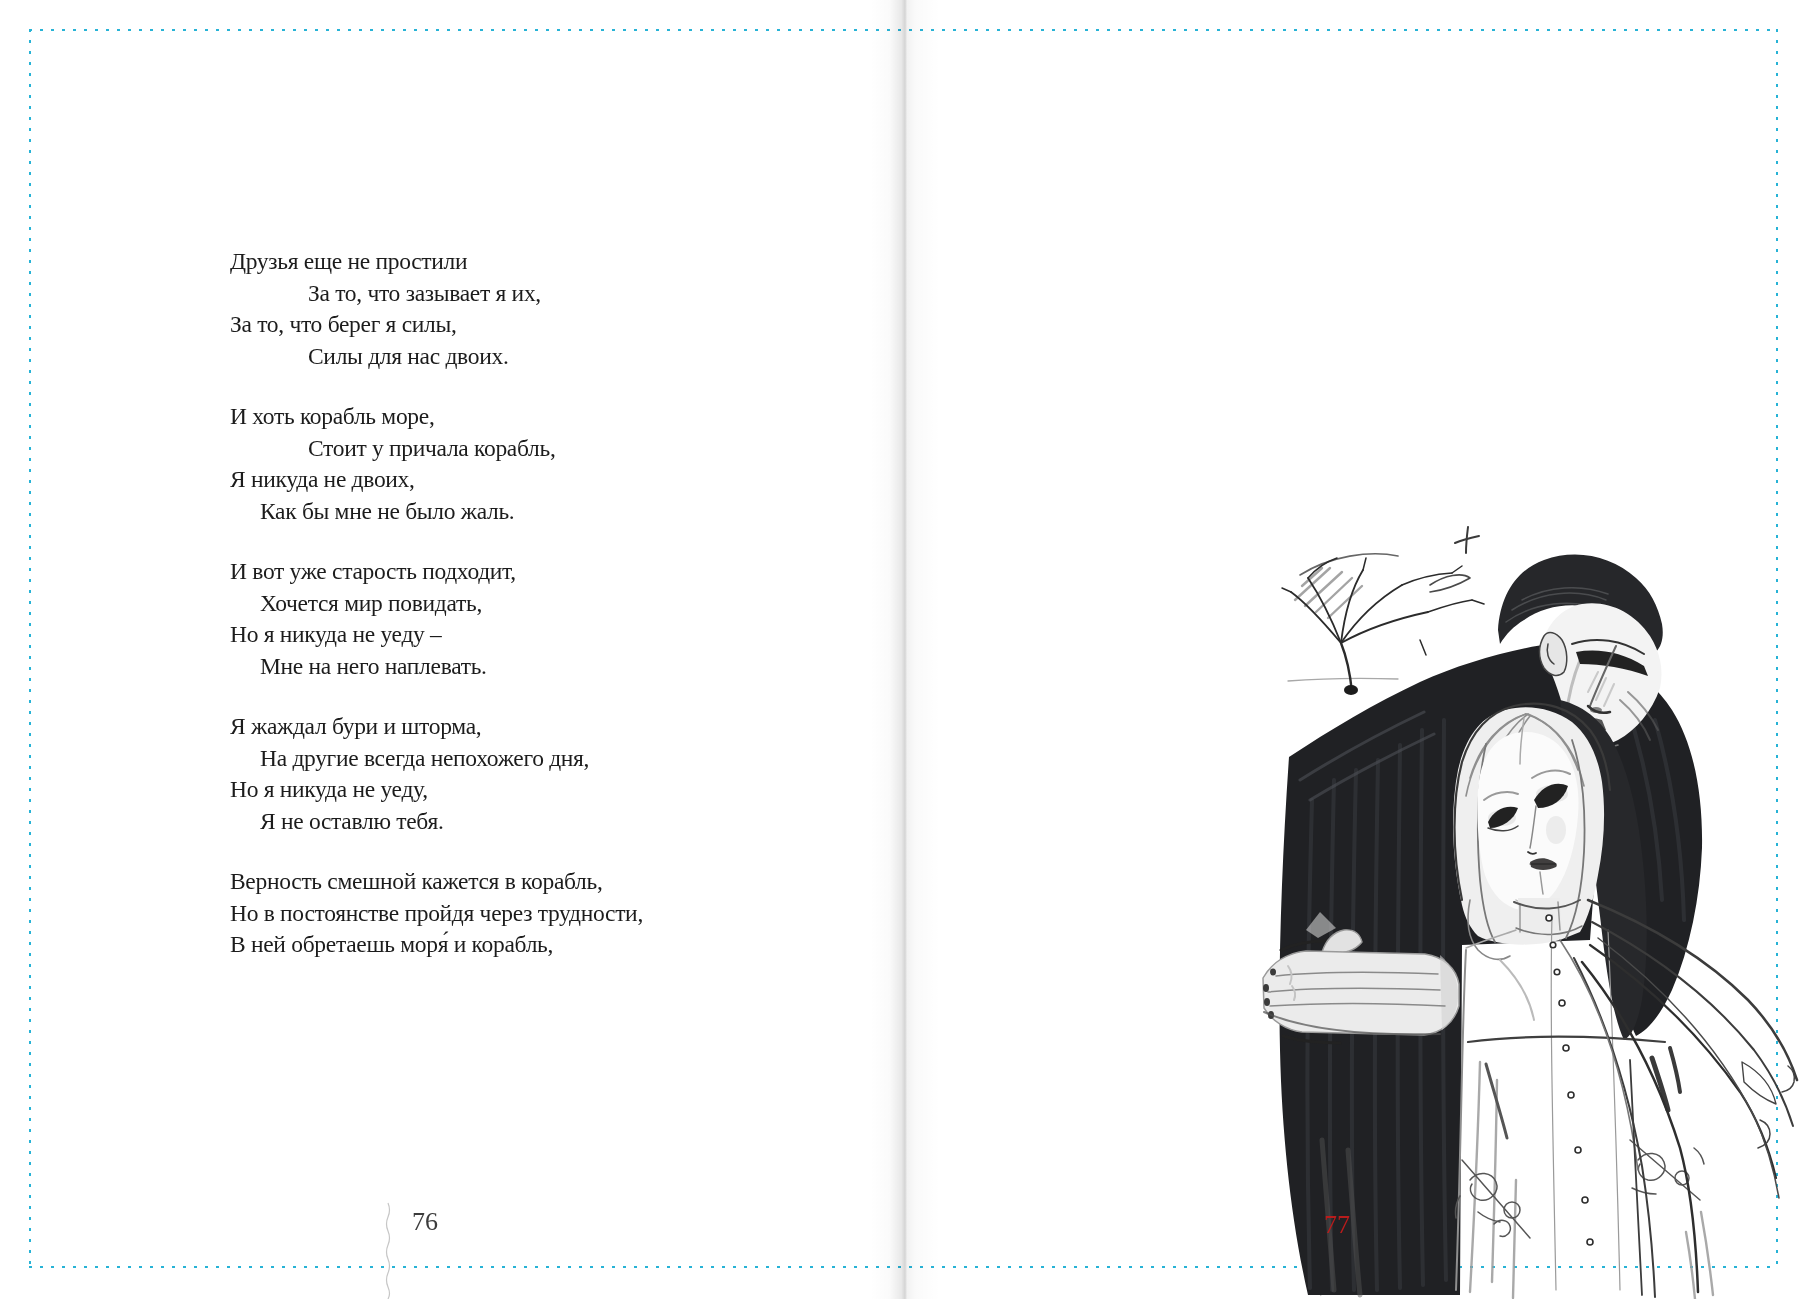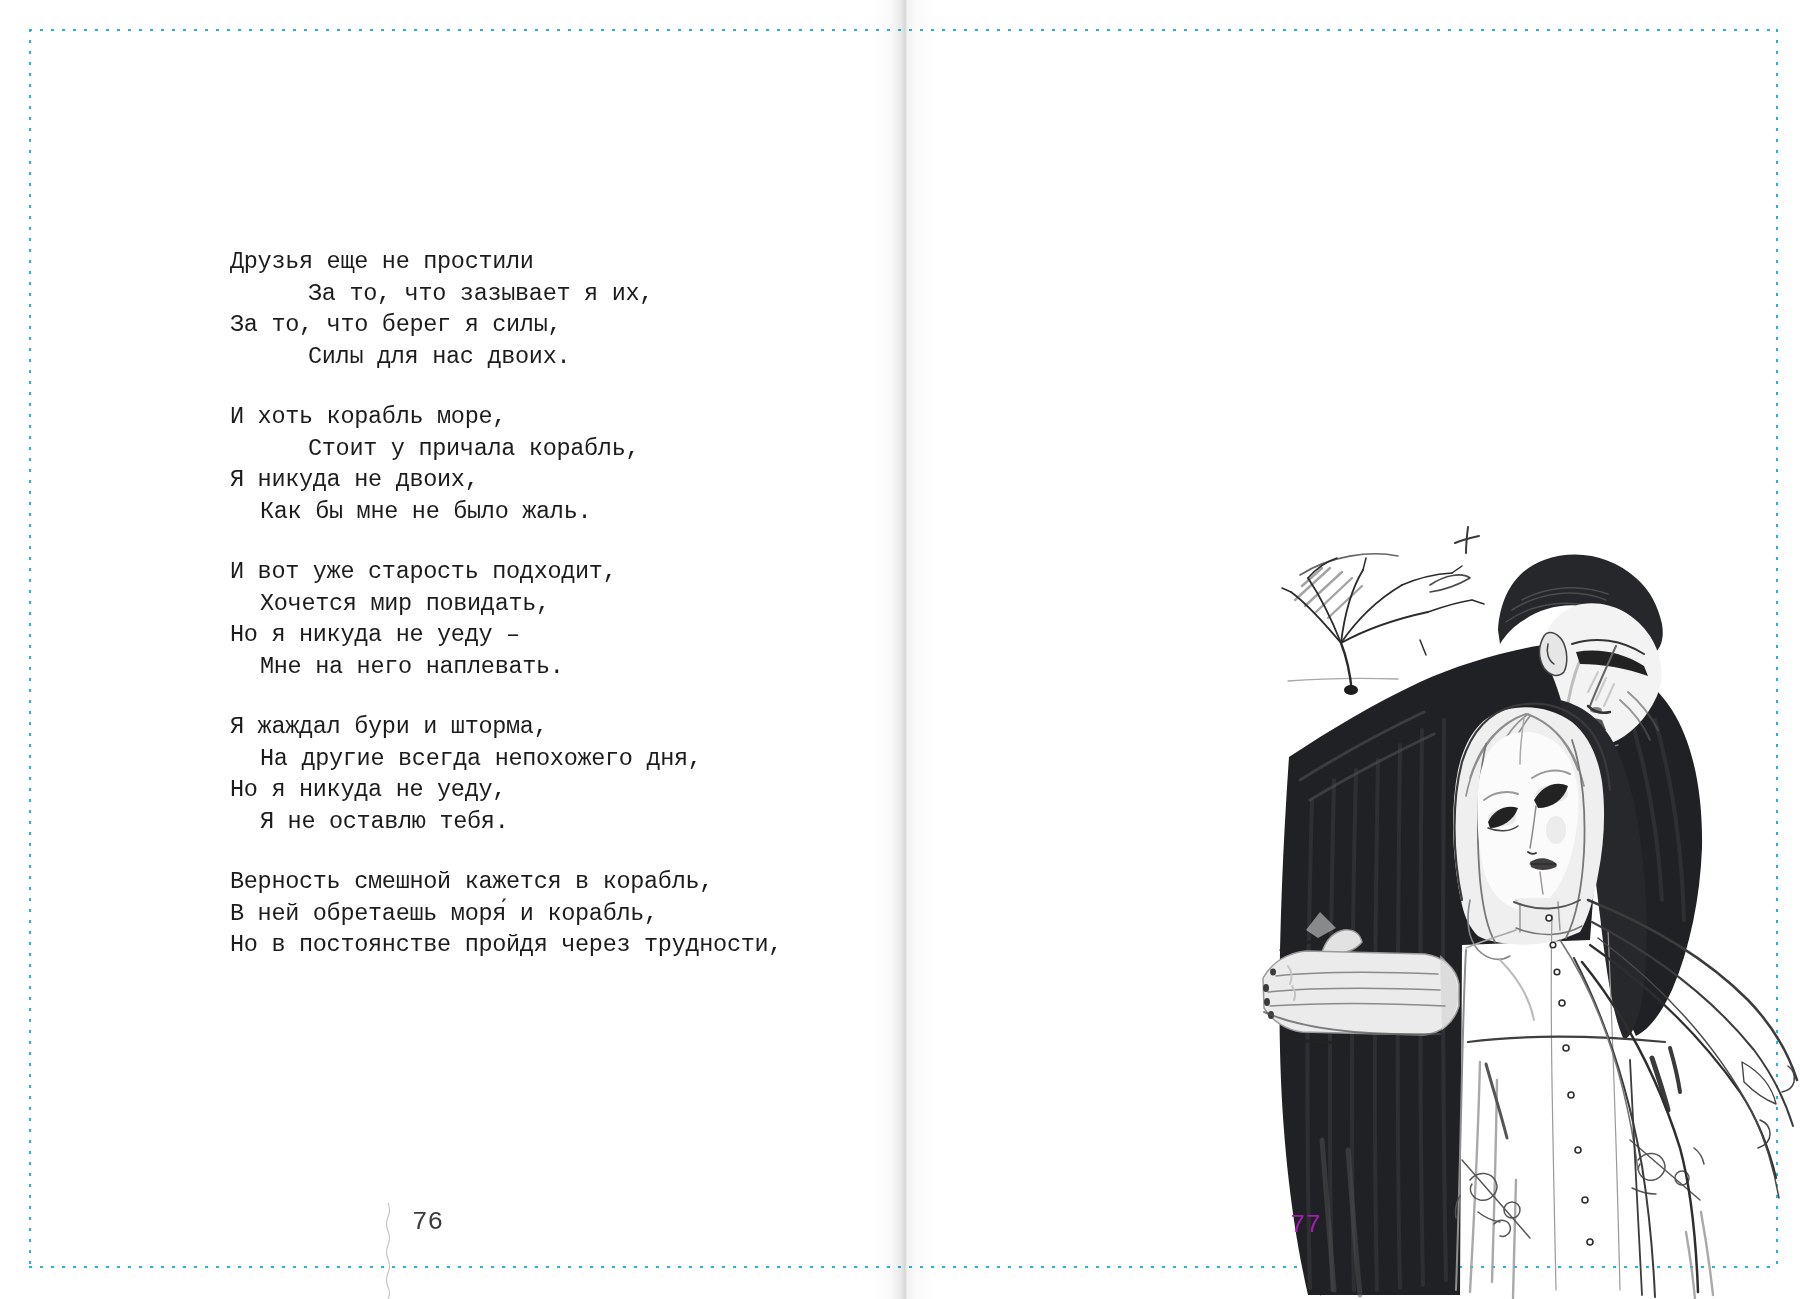"Друзья еще не простили" .canvas { font-family: Liberation Mono, monospace -> Liberation Serif, serif }
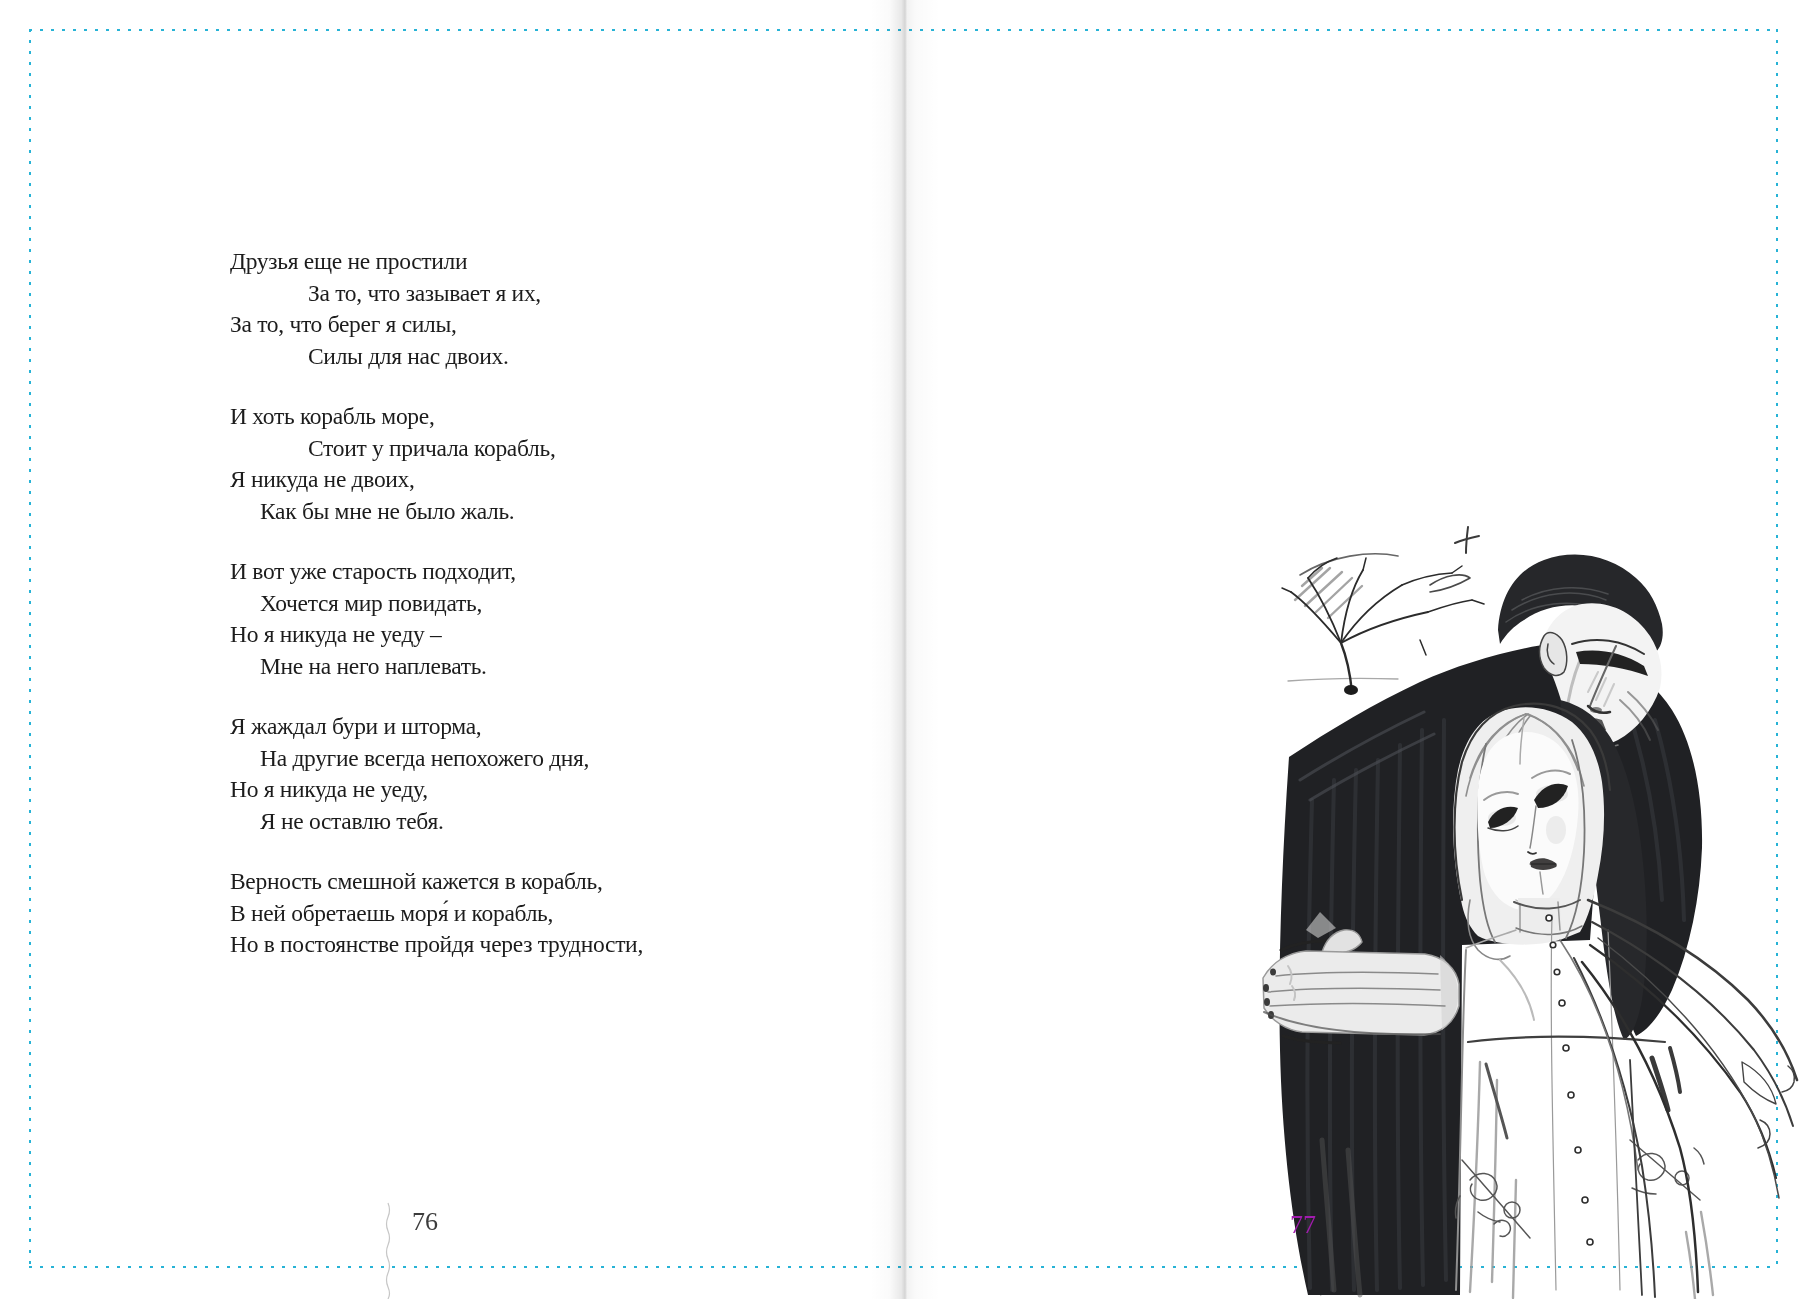"В ней обретаешь моря́ и" div.line { order: before "Но в постоянстве пройдя через" -> after "Но в постоянстве пройдя через" }
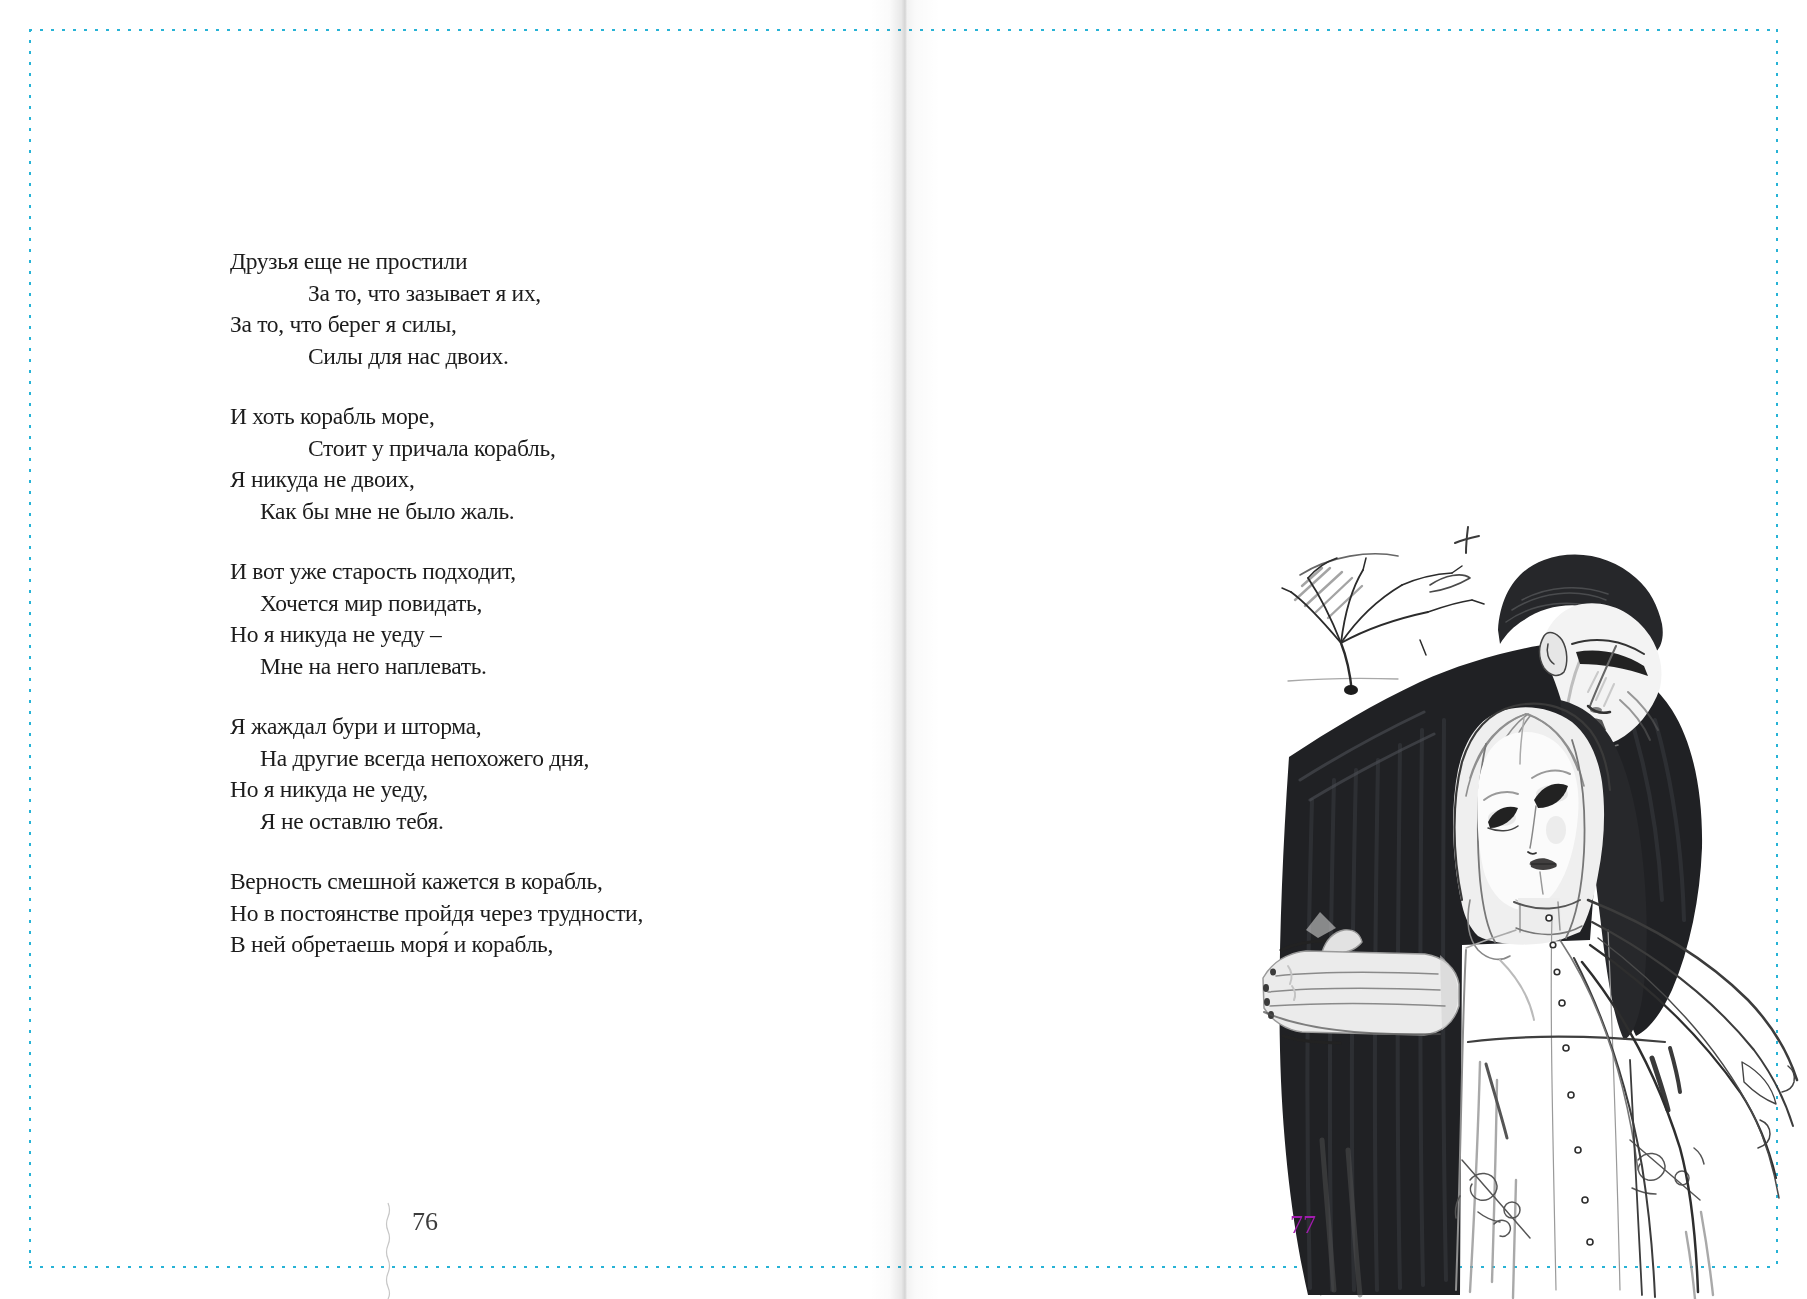"77" .folio.right { color: #a21caf -> #b91c1c; left: 1290px -> 1324px }
